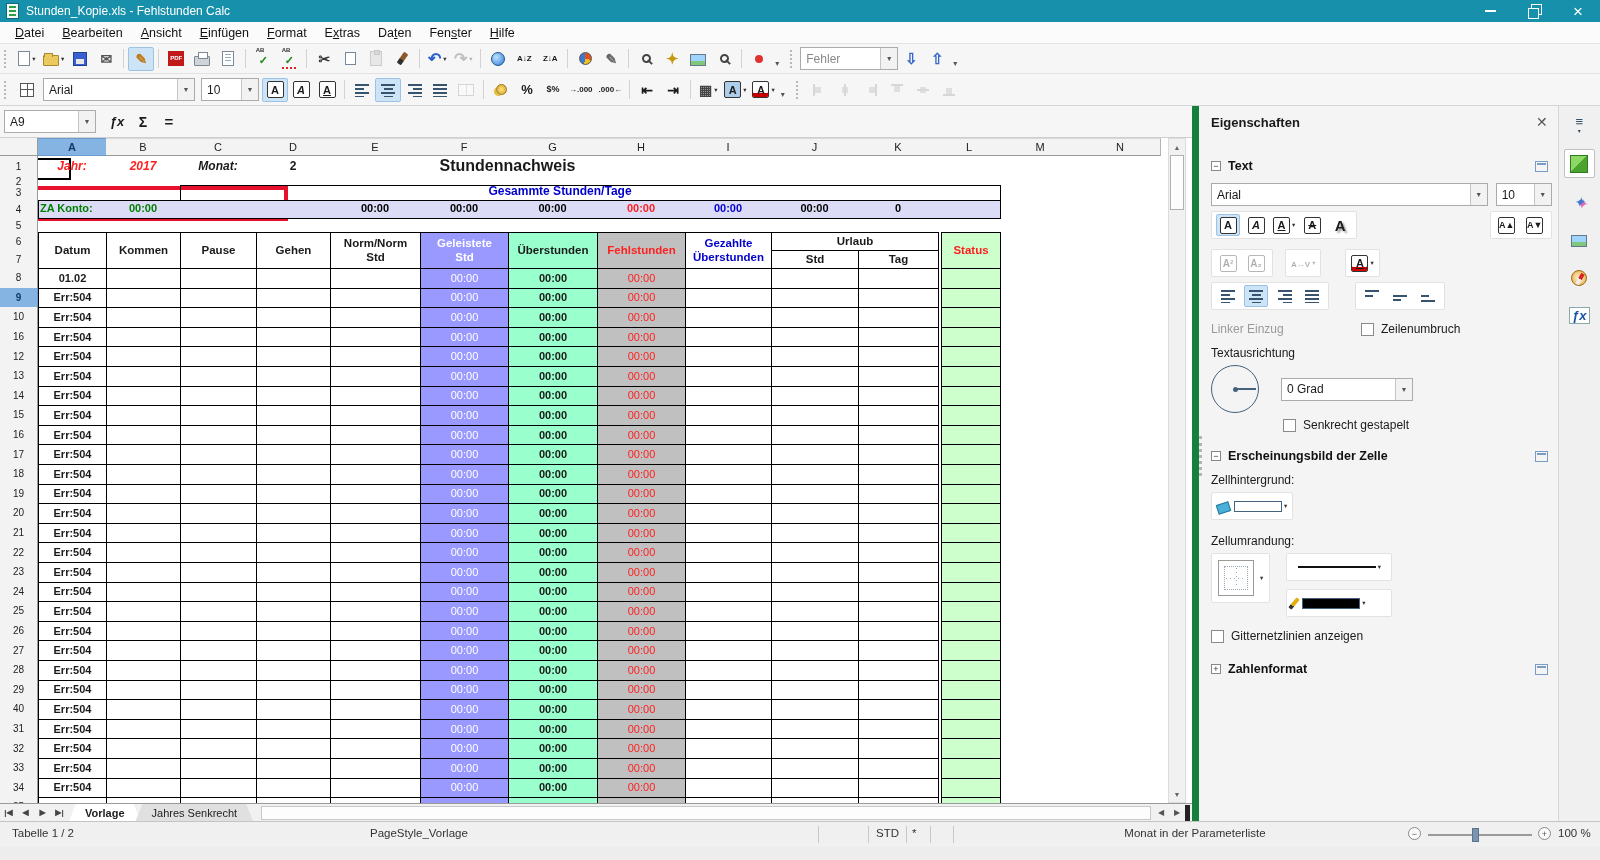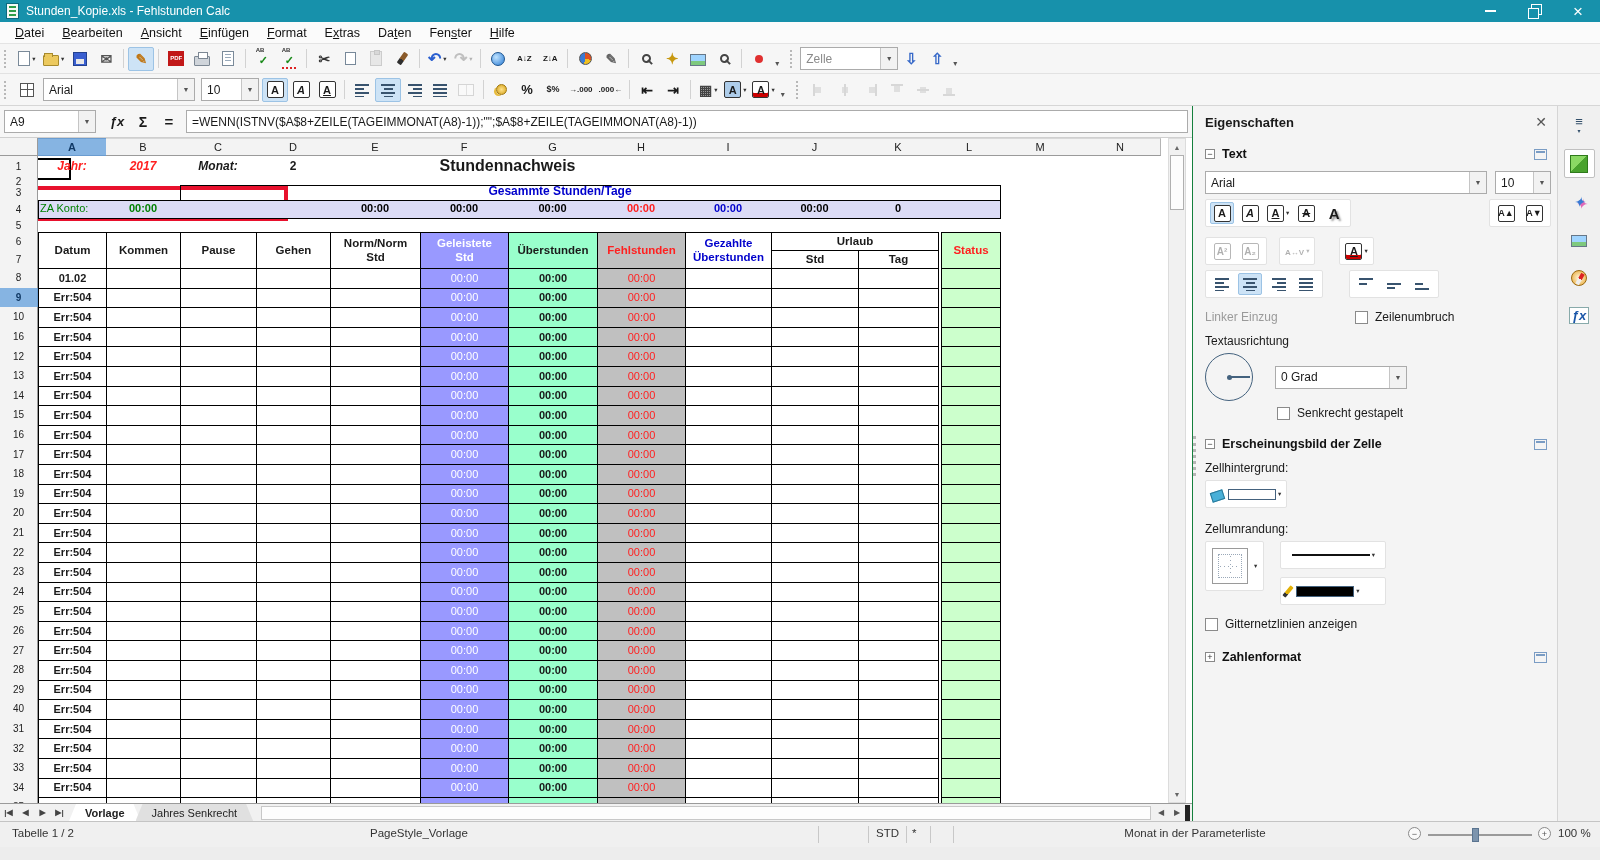"Zelle" span.ctext { text: Zelle -> Fehler }
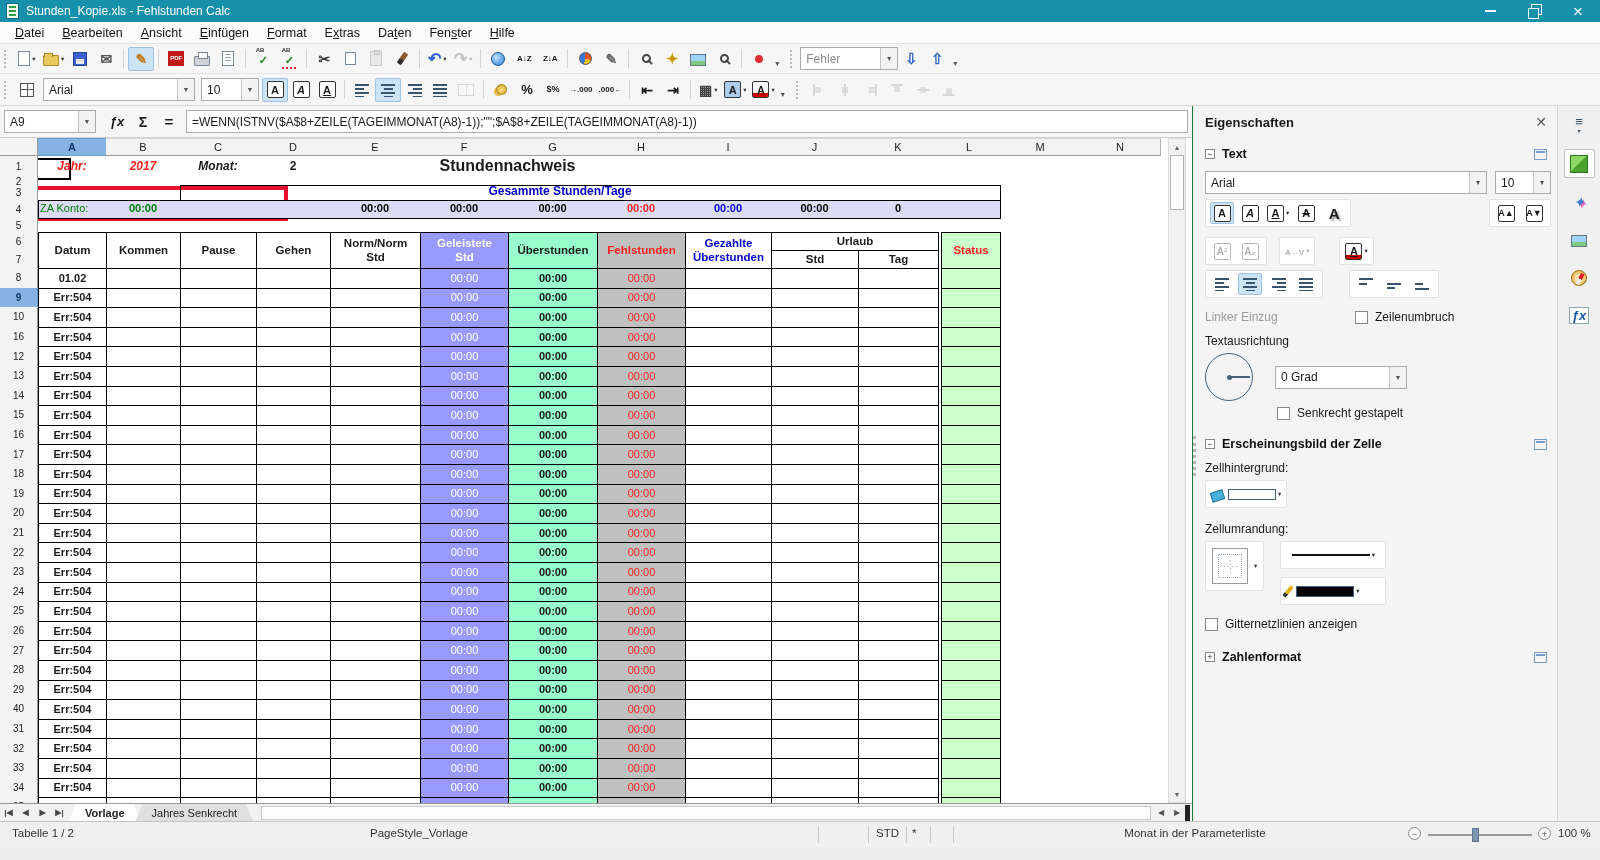"=WENN(ISTNV($A$8+ZEILE(TAGEIMMONAT(A8)-1" span { html: <span>=WENN(ISTNV($A$8+ZEILE(TAGEIMMONAT(A8)-1));"";$A$8+ZEILE(TAGEIMMONAT(A8)-1))</span> -> none }
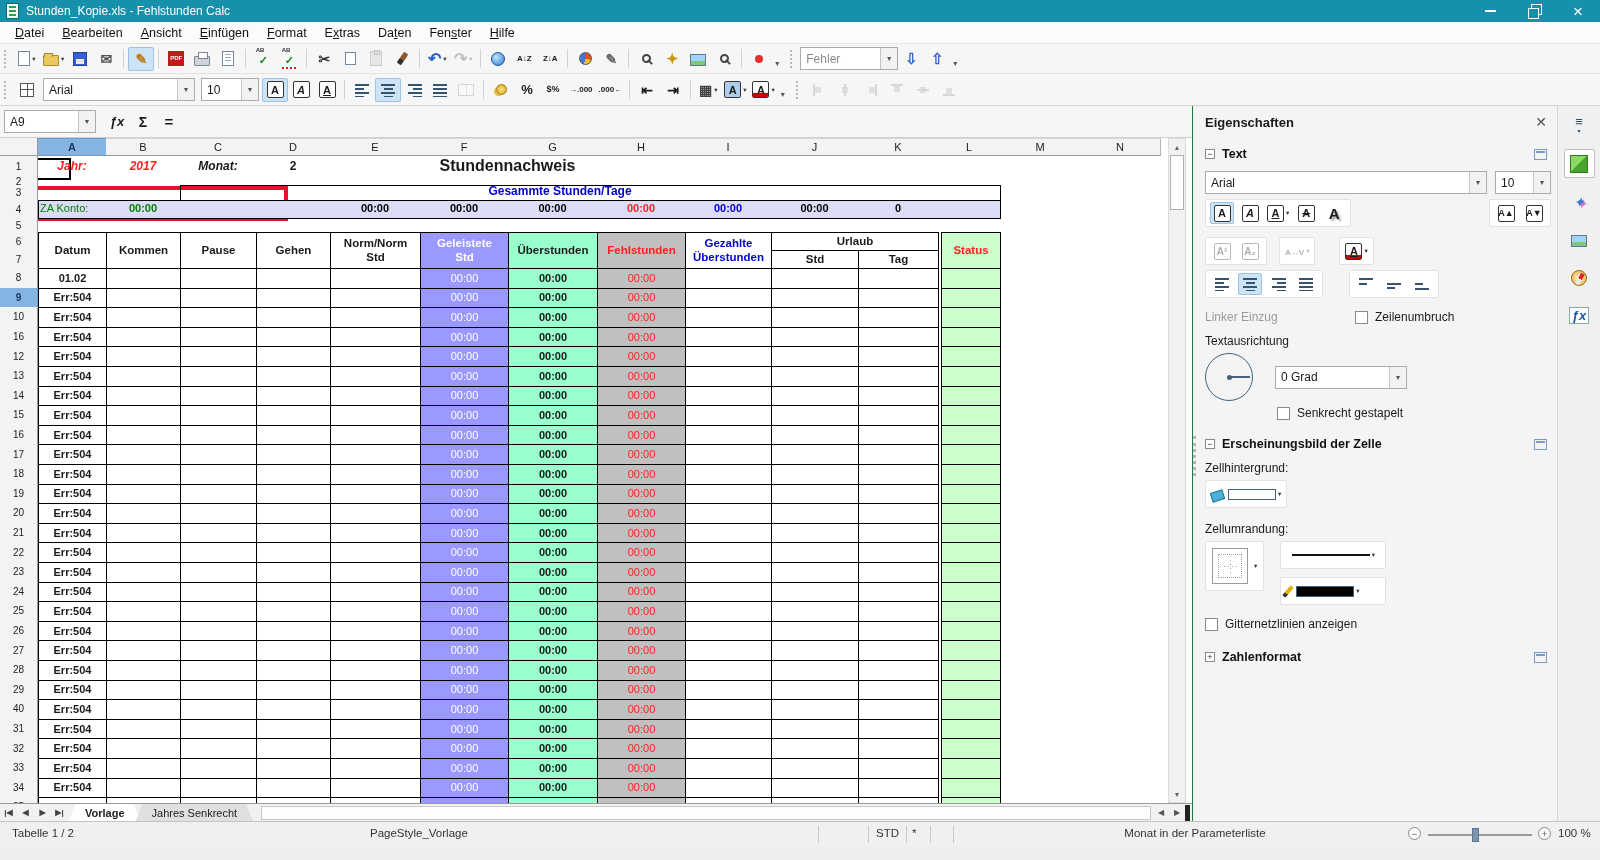"Eigenschaften" #sidebar { border-left: 1px solid #15803d -> 7px solid #15803d }
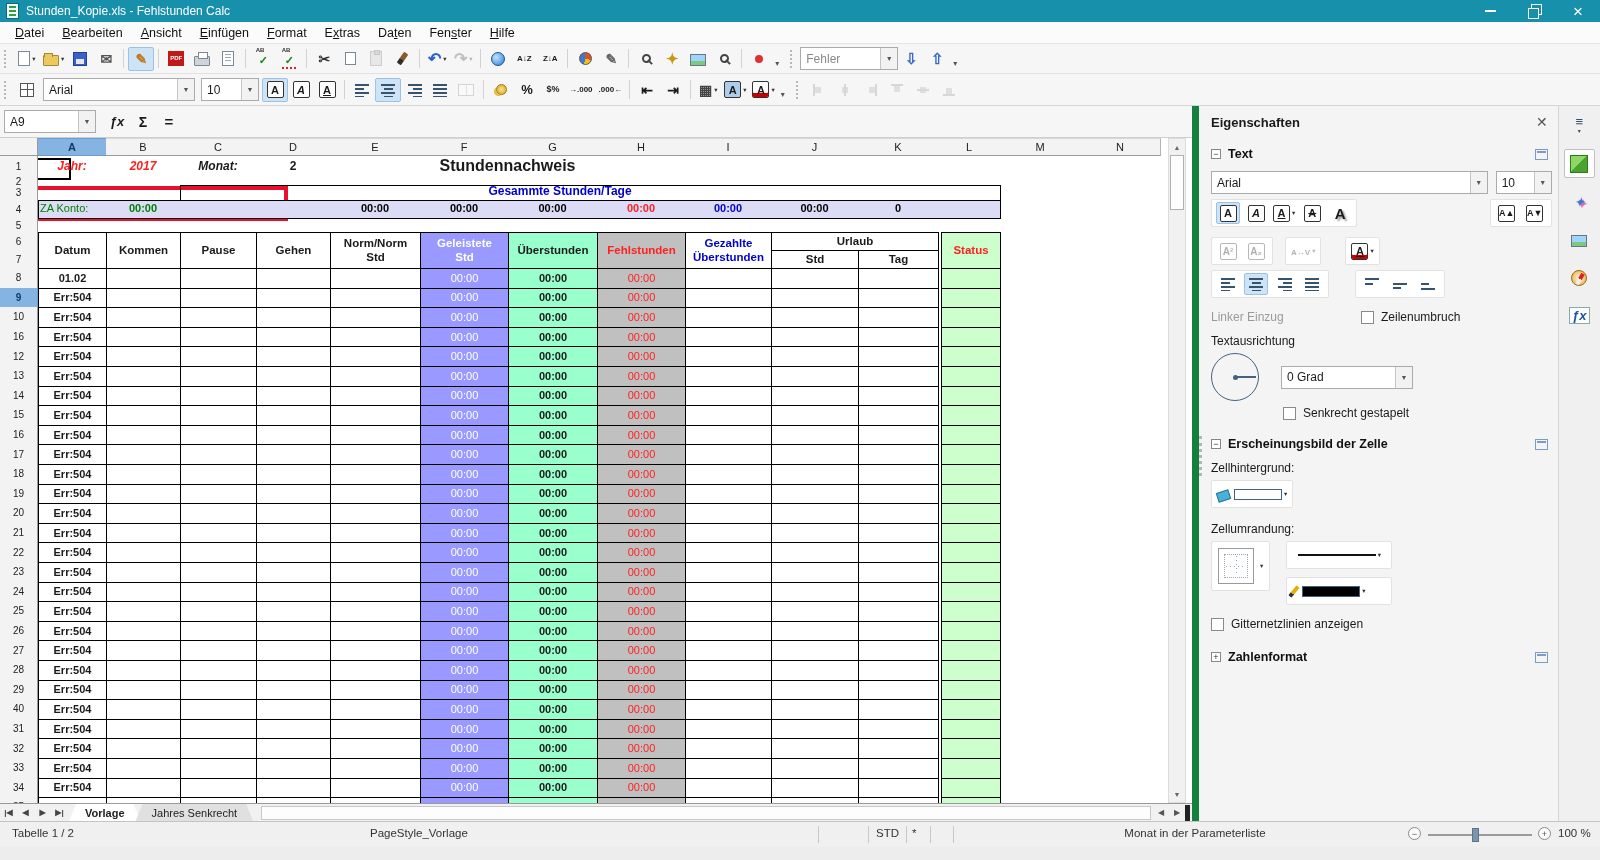"Text" .sec-h { margin-top: 4px -> 16px }
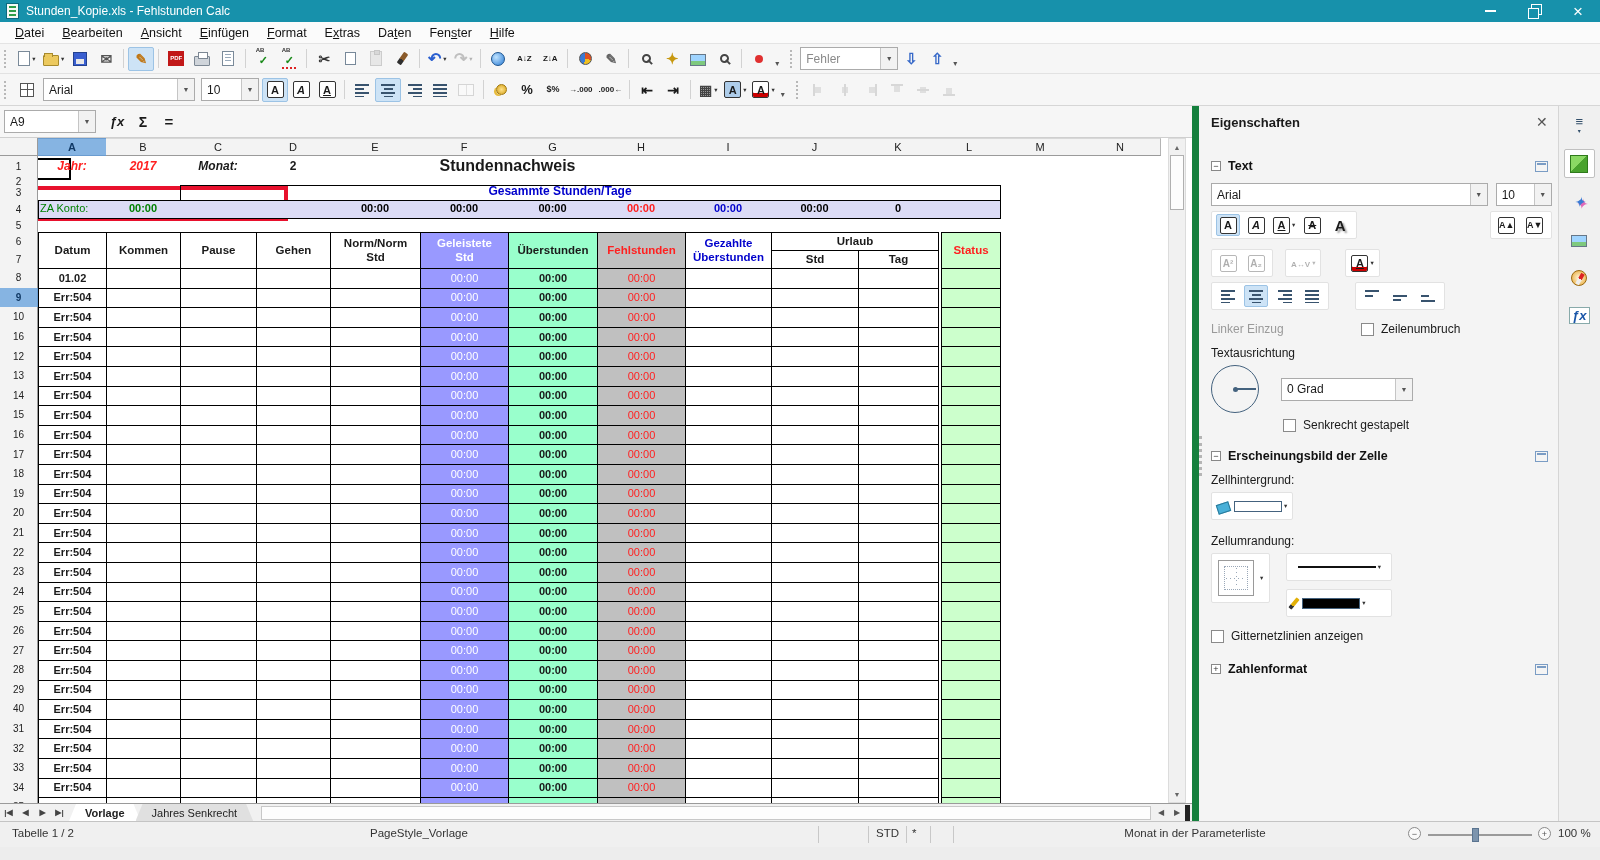"ZA Konto:" div.c { font-weight: normal -> bold }
